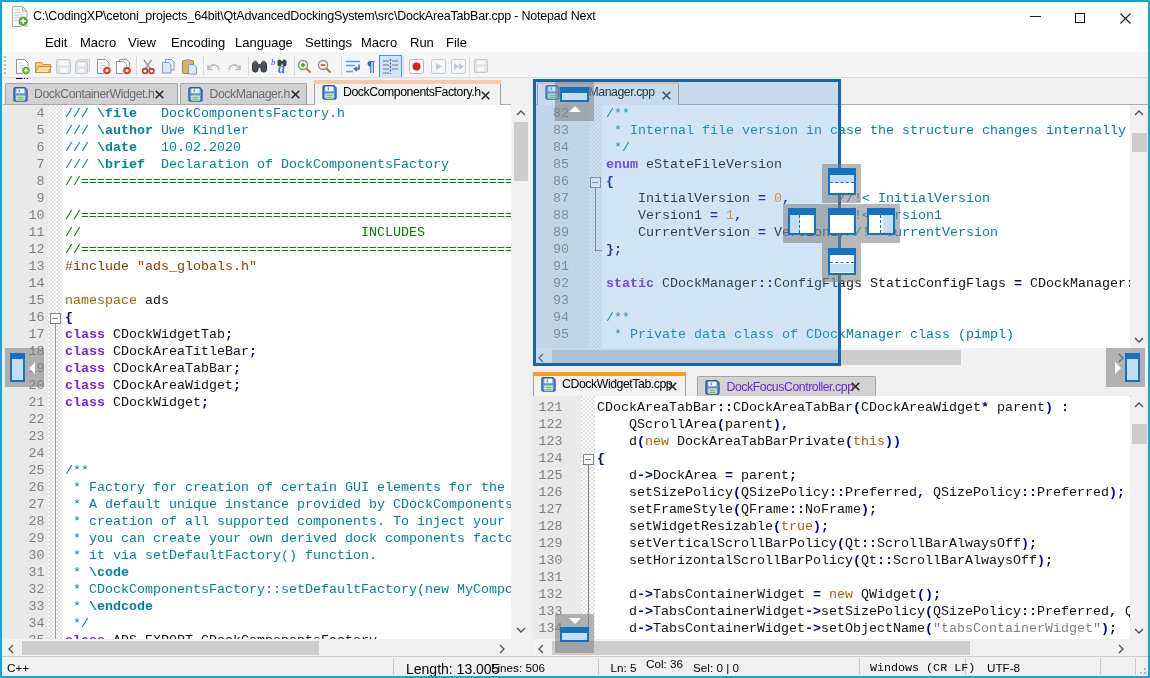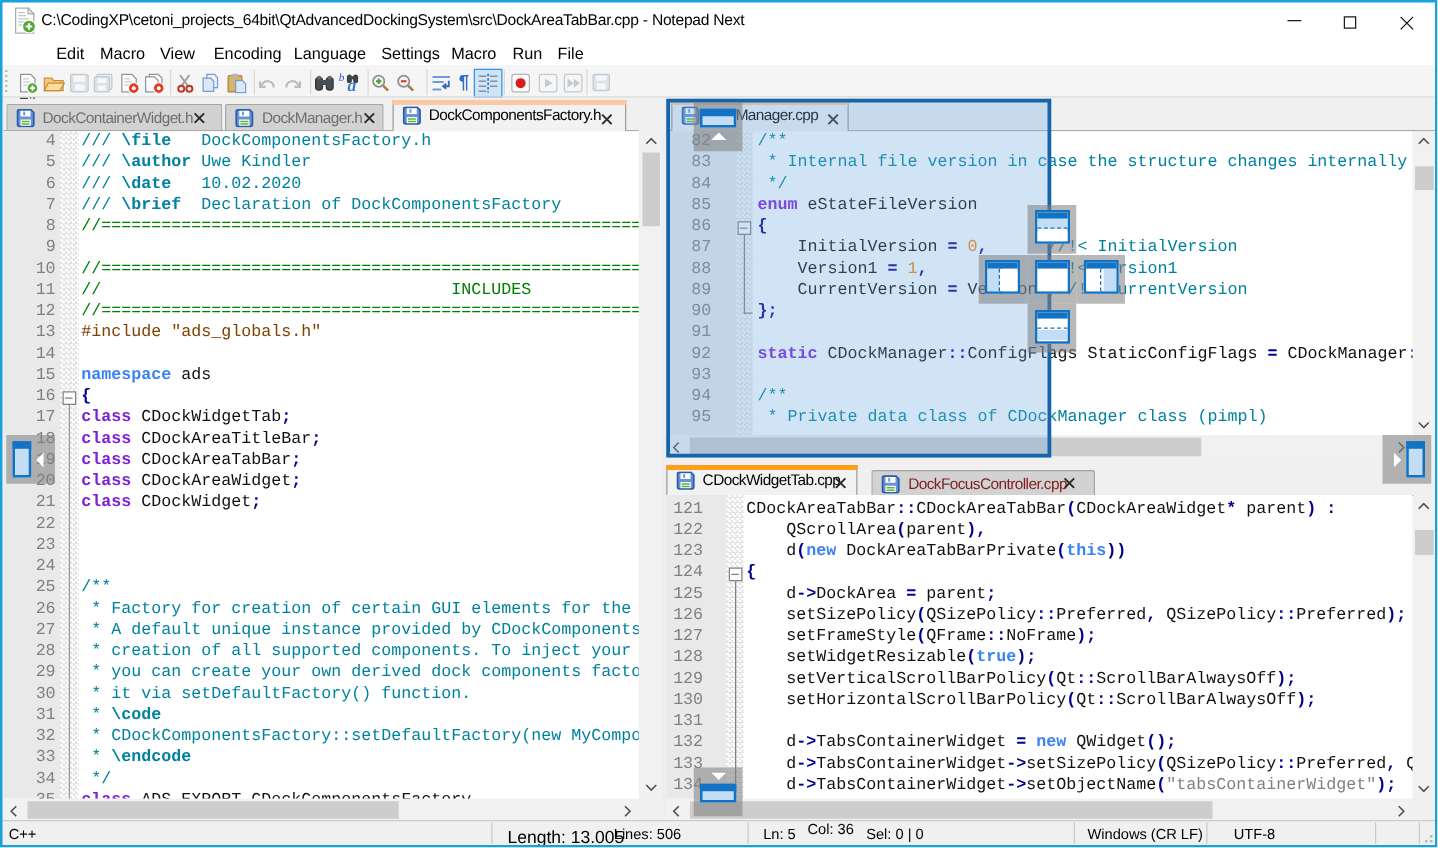"namespace" .k { color: #3b82f6 -> #a16207; font-weight: bold -> normal }
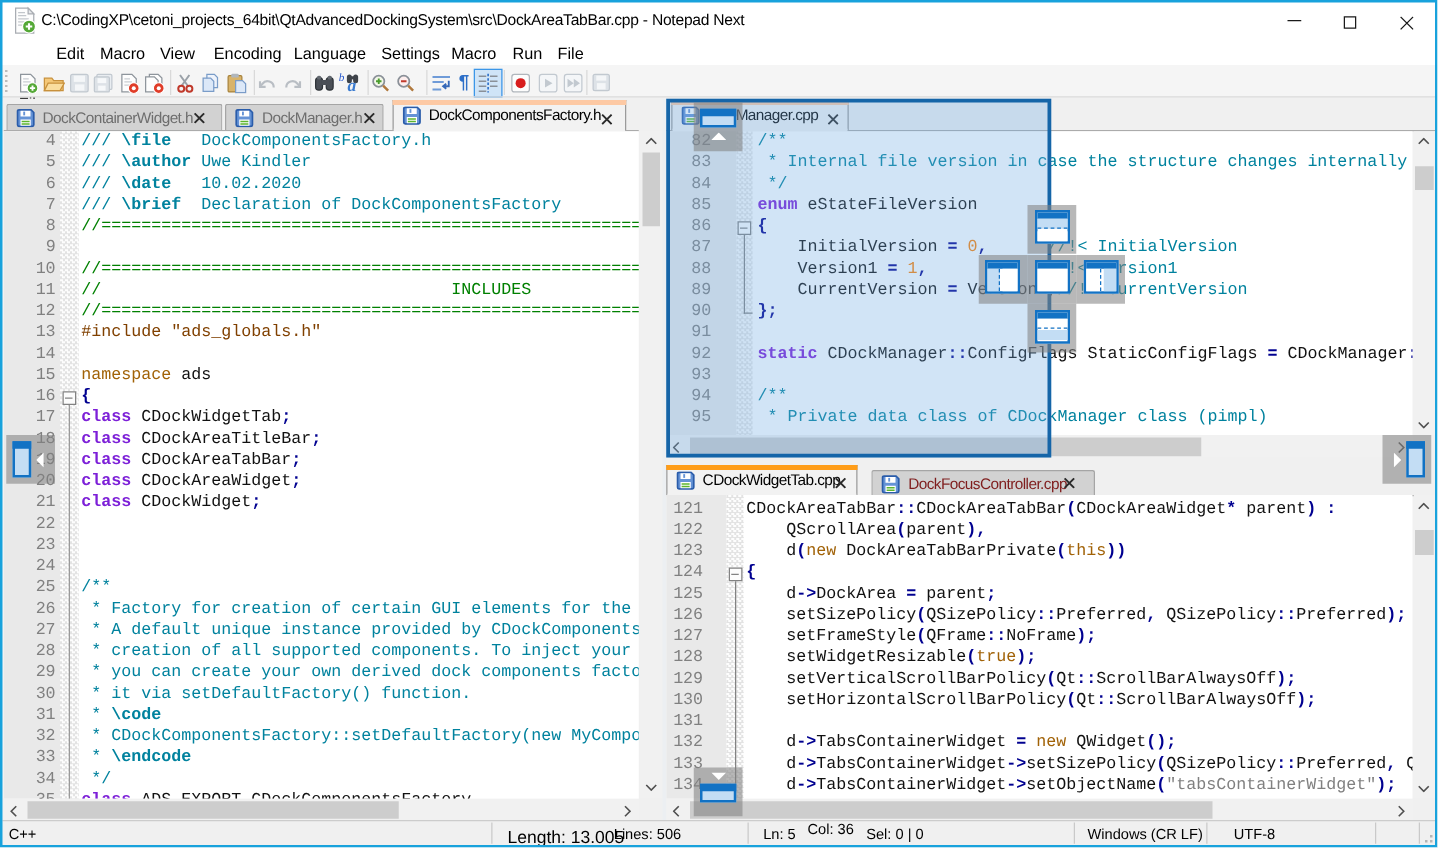"DockFocusController.cpp" div.abs { color: #7f1d1d -> #6d28d9 }
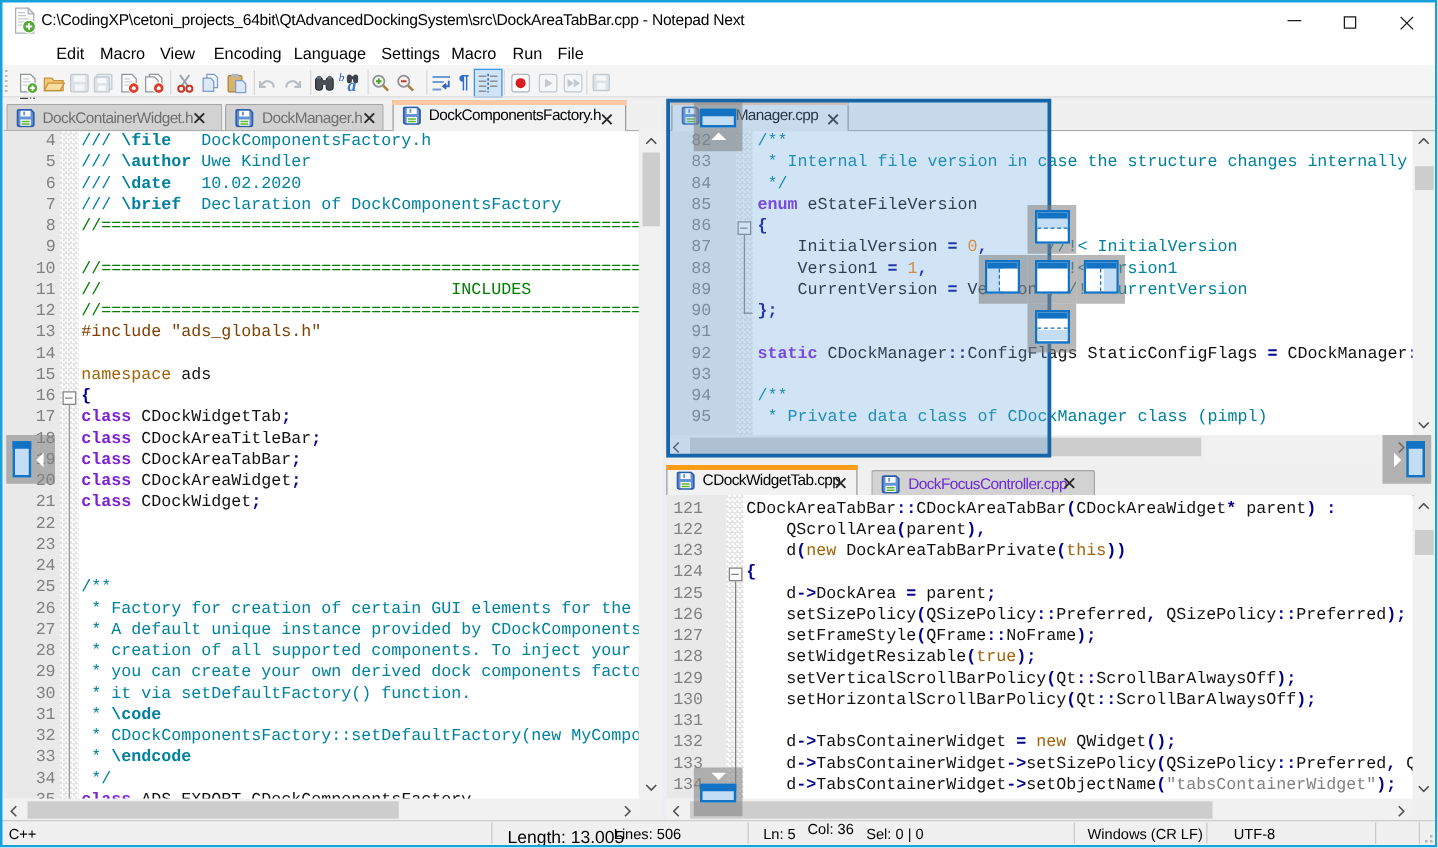"Windows (CR LF)" div.abs { font-family: none -> Liberation Mono, monospace }
